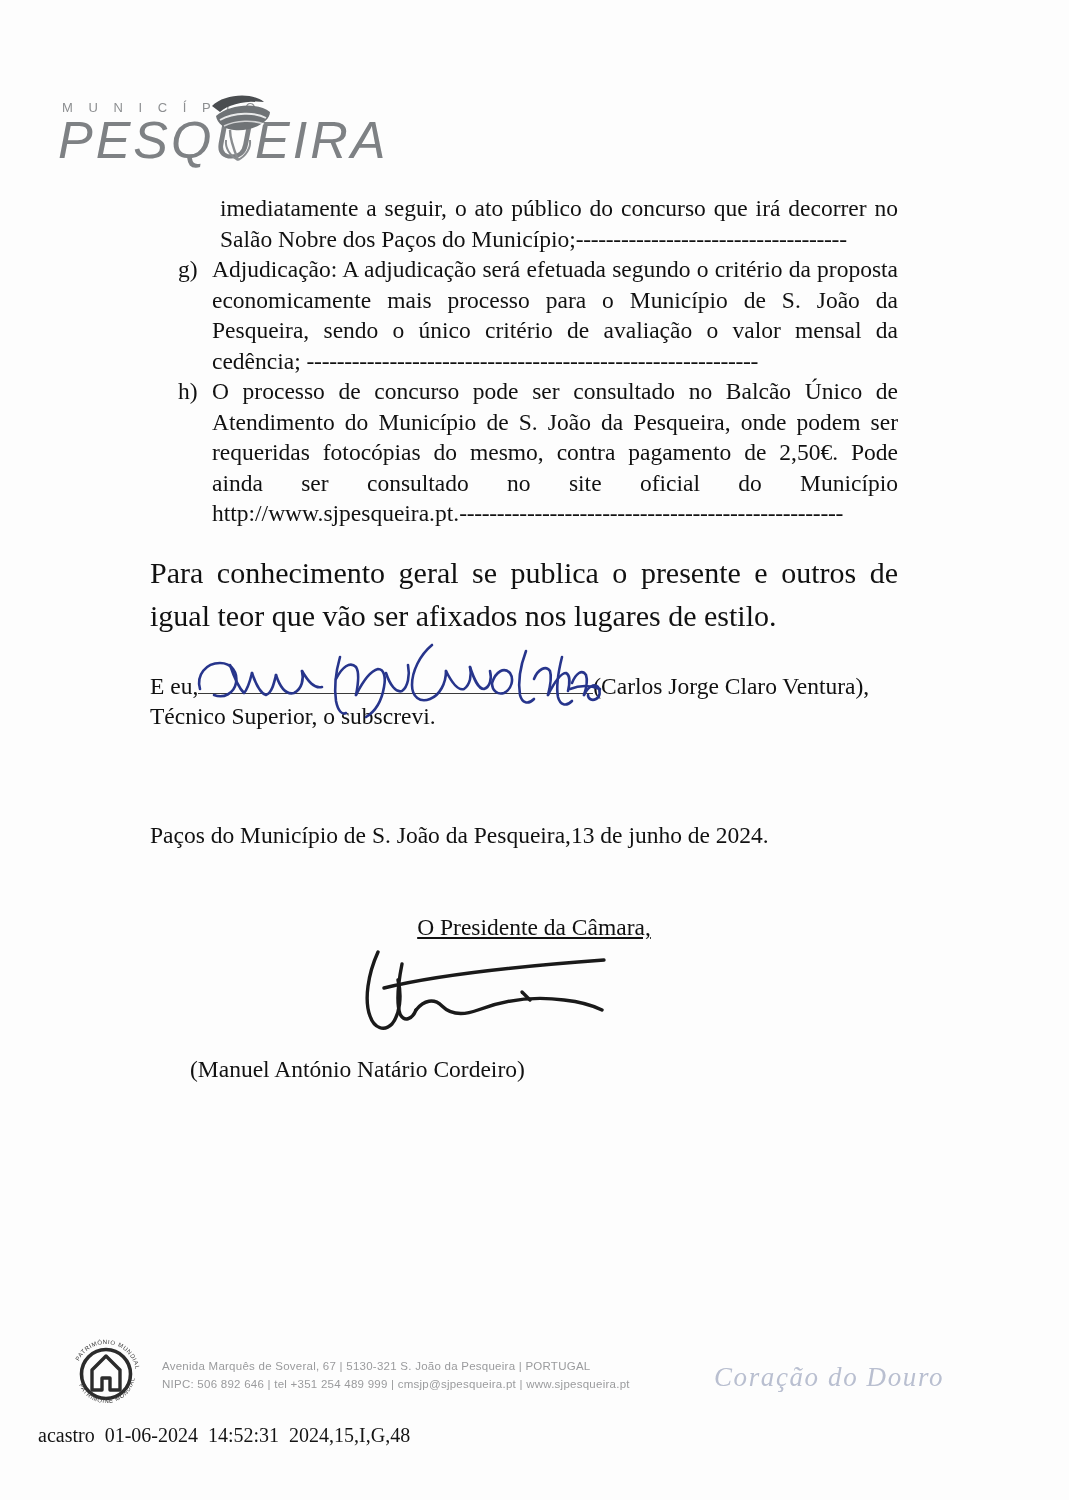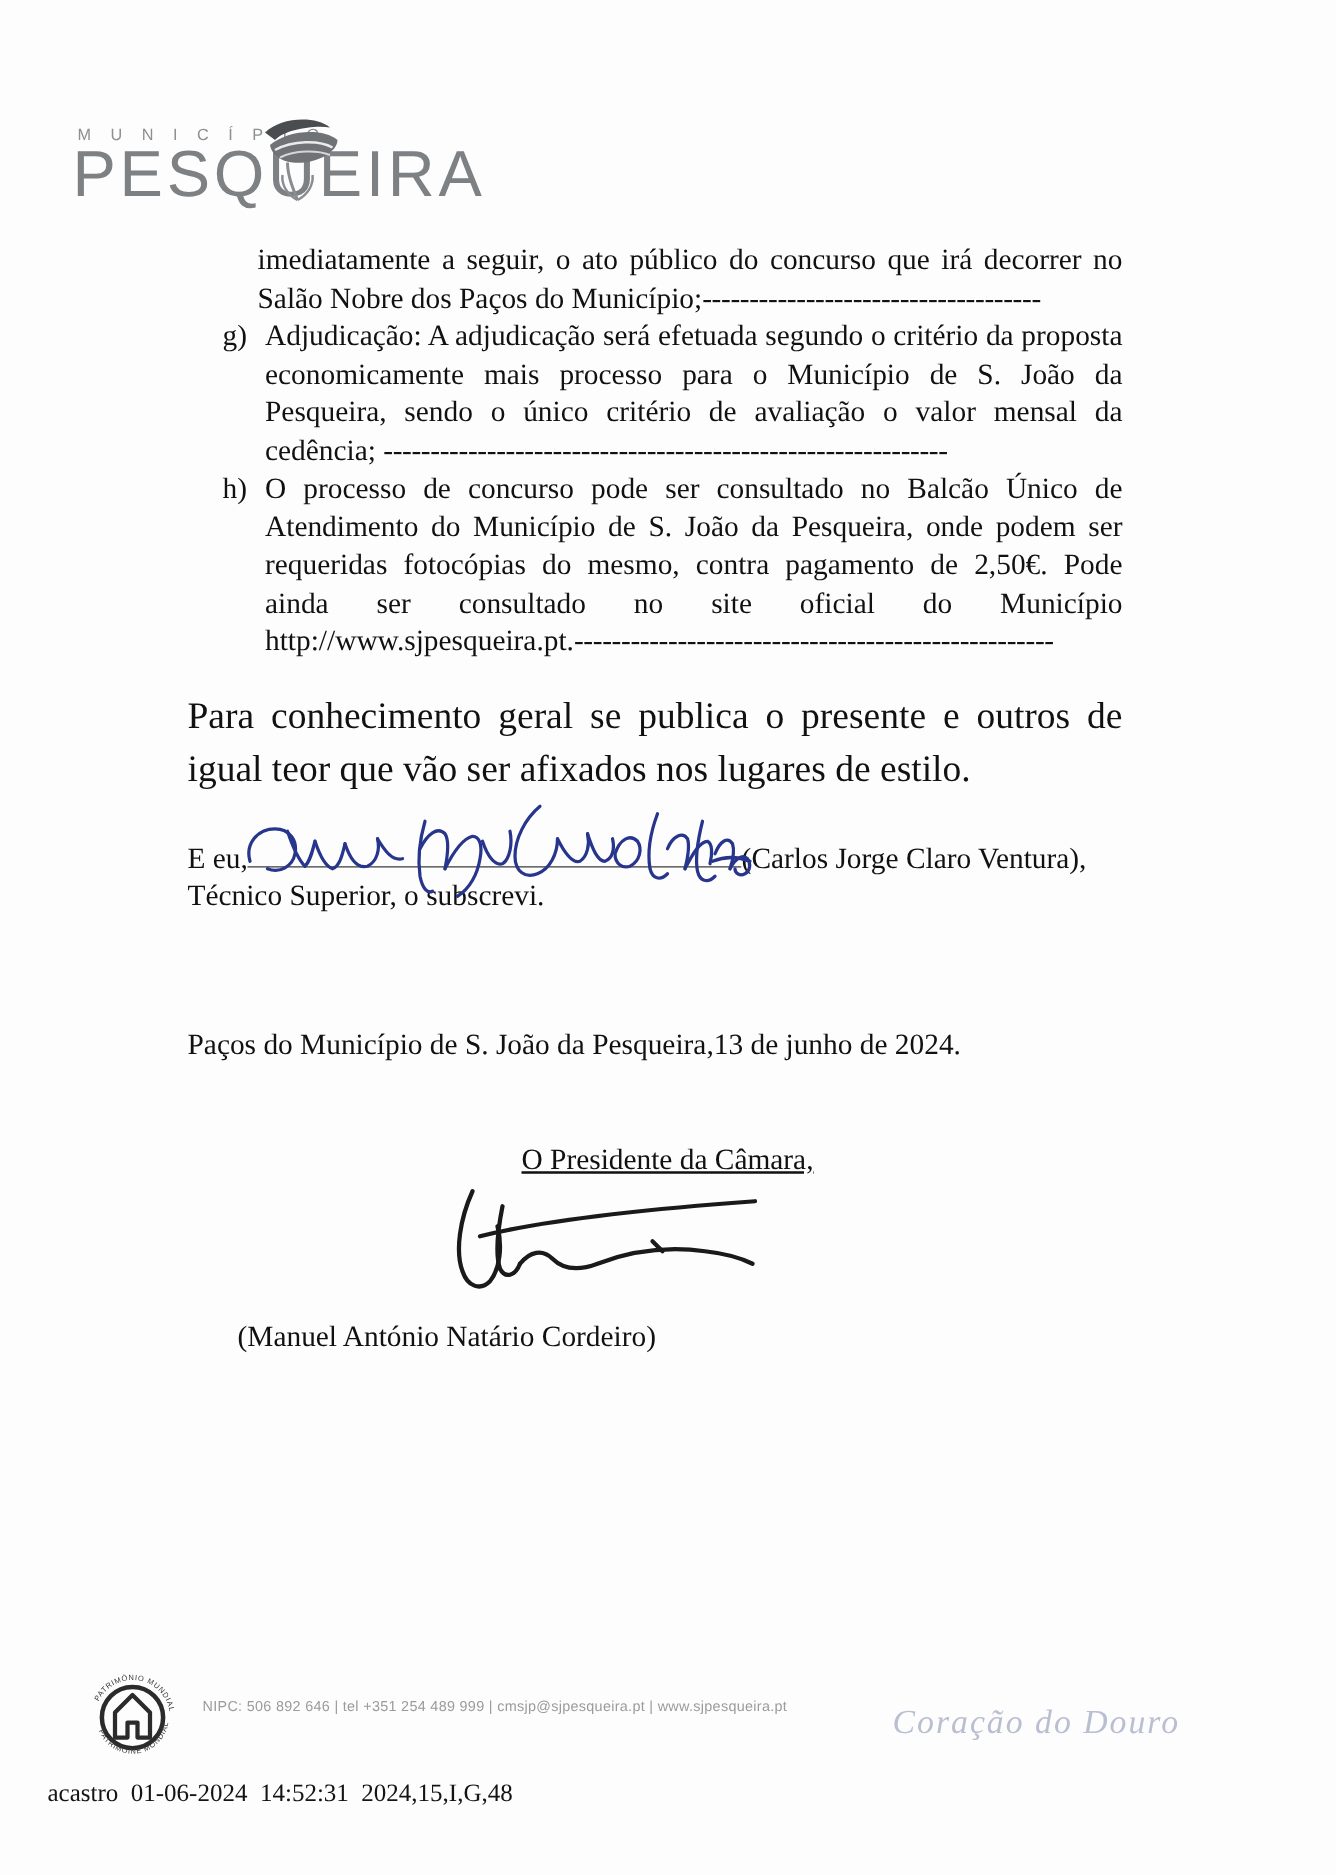"PESQUEIRA" .logo-wordmark { font-style: none -> italic }
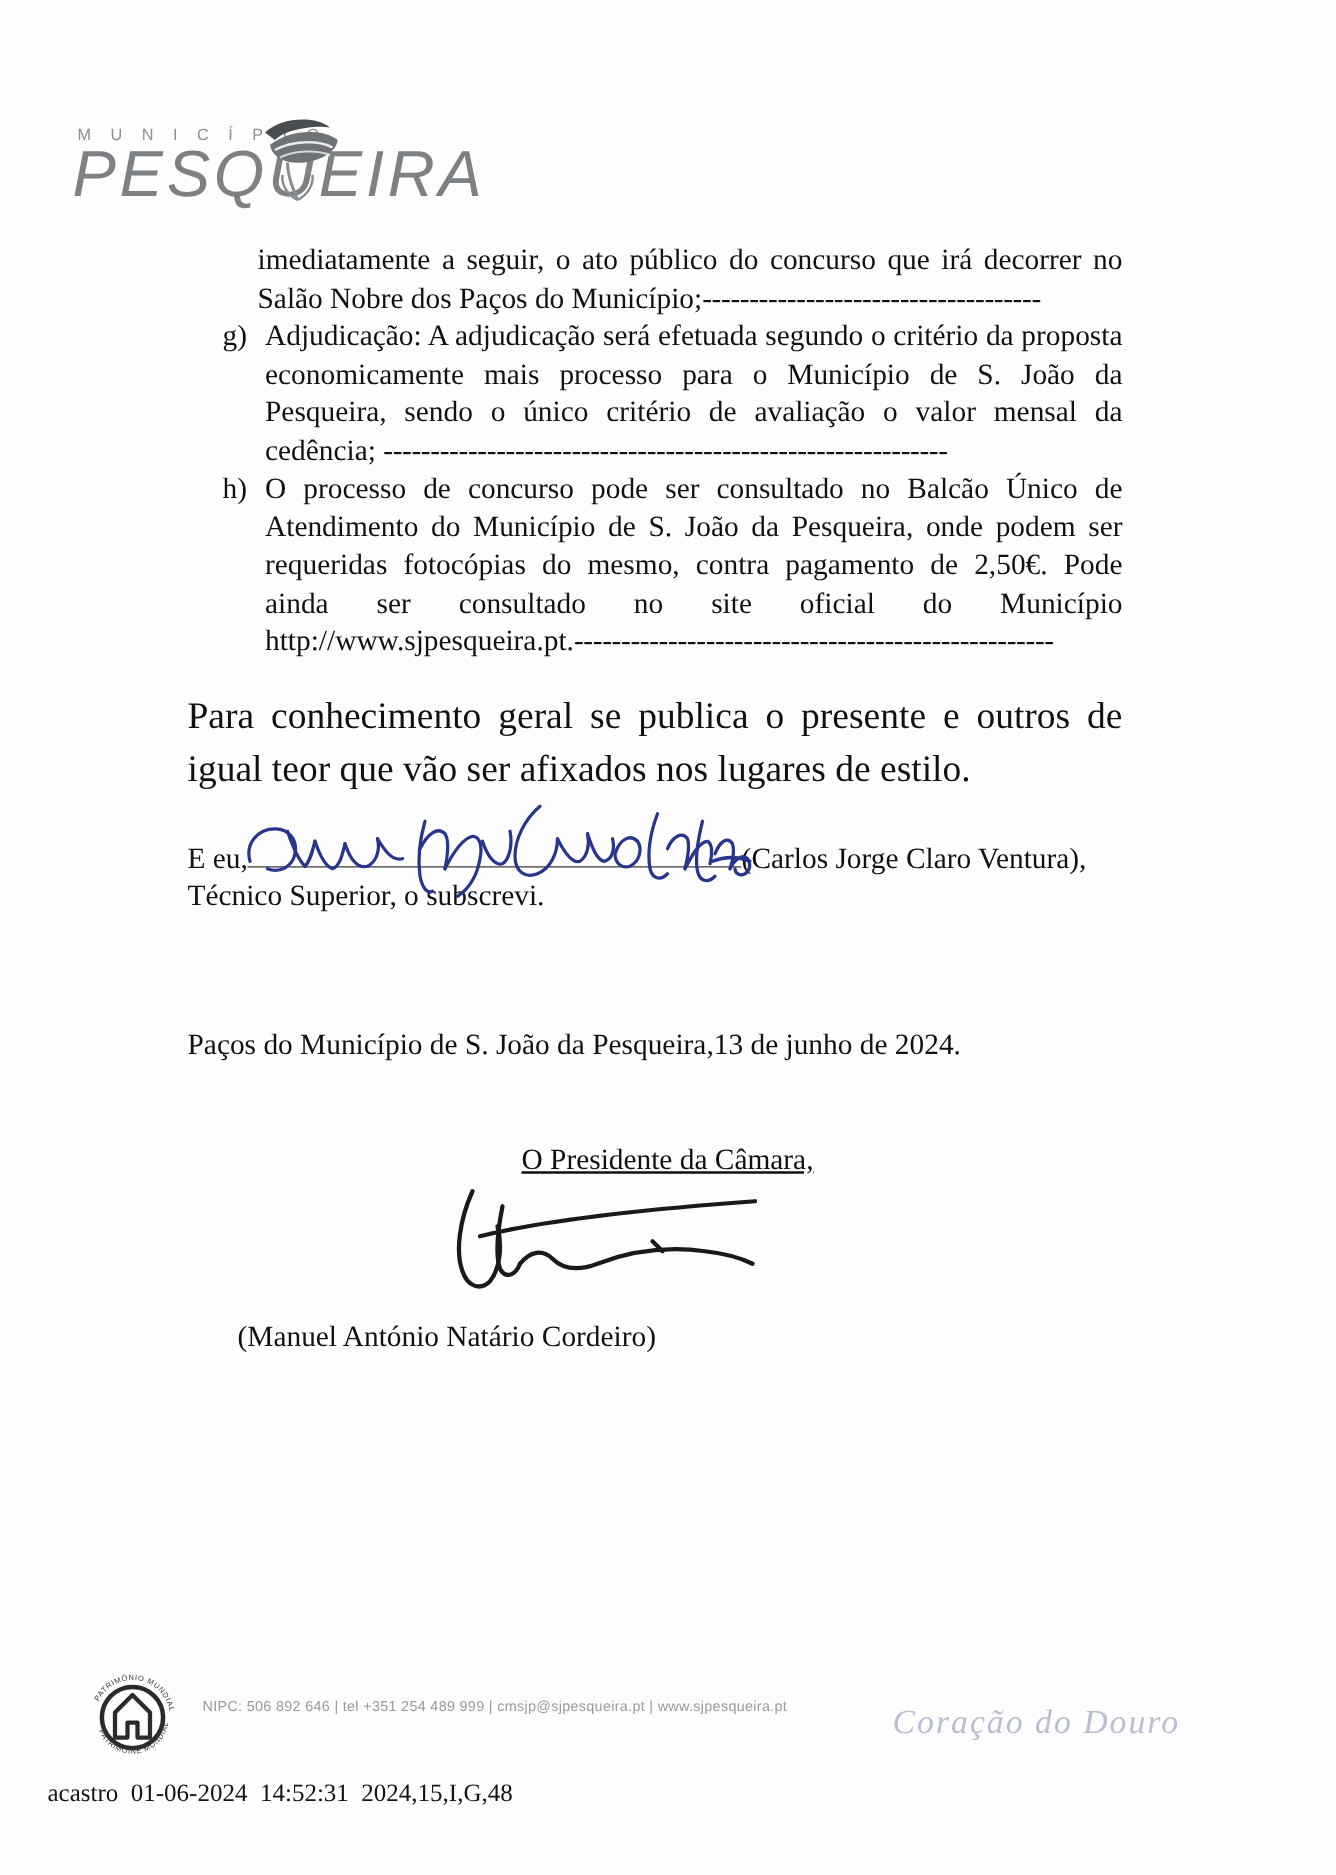"imediatamente a seguir, o ato" .lead-para { margin-left: 56px -> 70px }
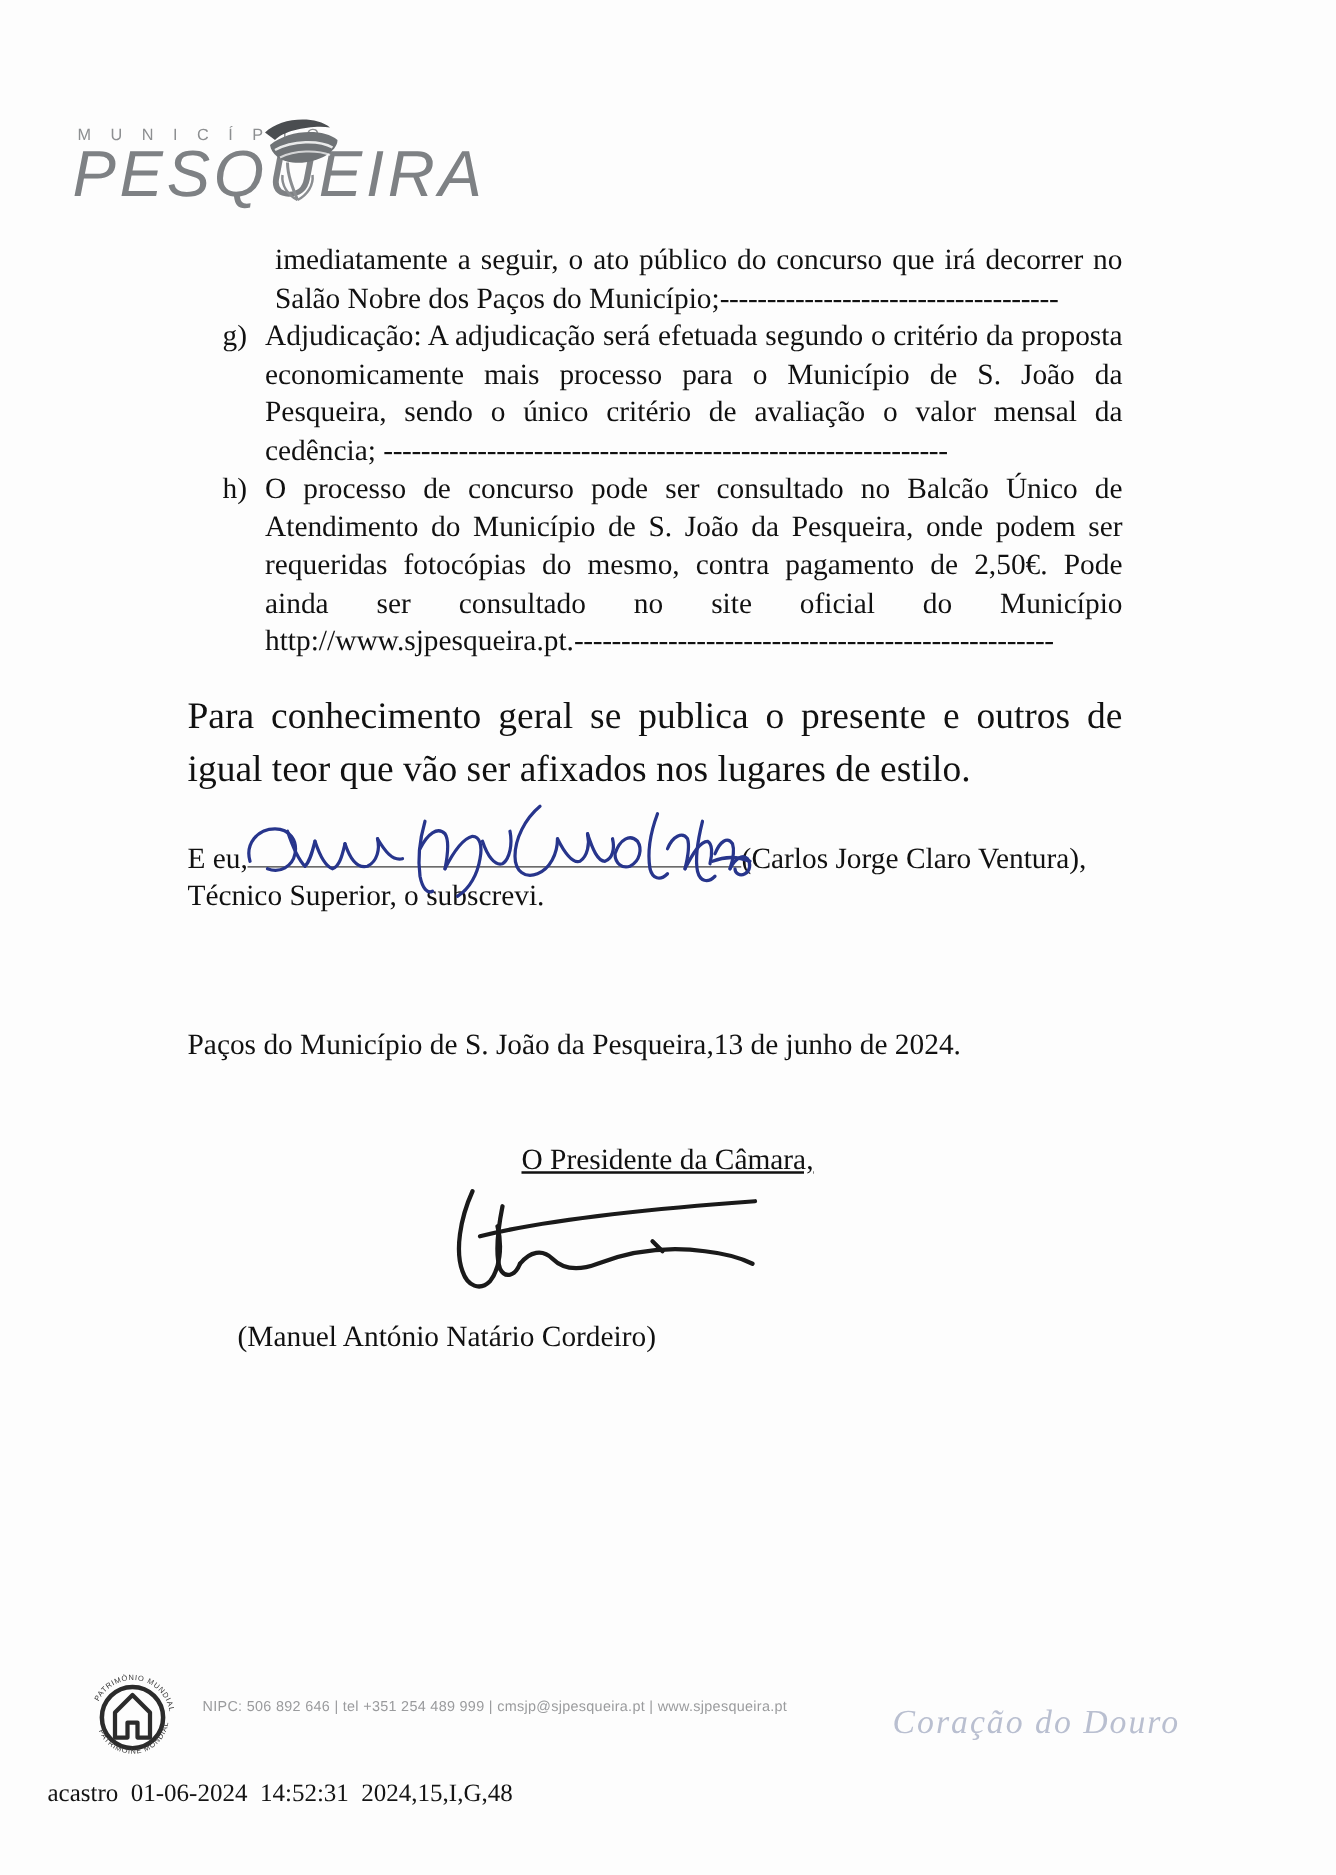"Avenida Marquês de Soveral, 67" div { html: none -> <div>Avenida Marquês de Soveral, 67 | 5130-321 S. João da Pesqueira | PORTUGAL</div> }
